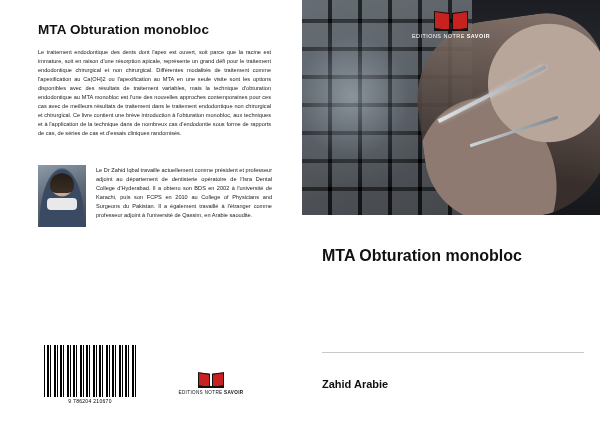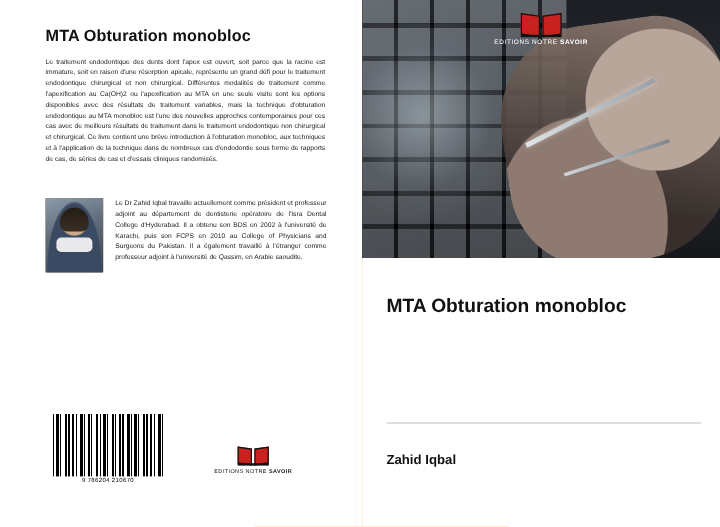"MTA Obturation monobloc" .cover { background: #fdba74 -> #b91c1c }
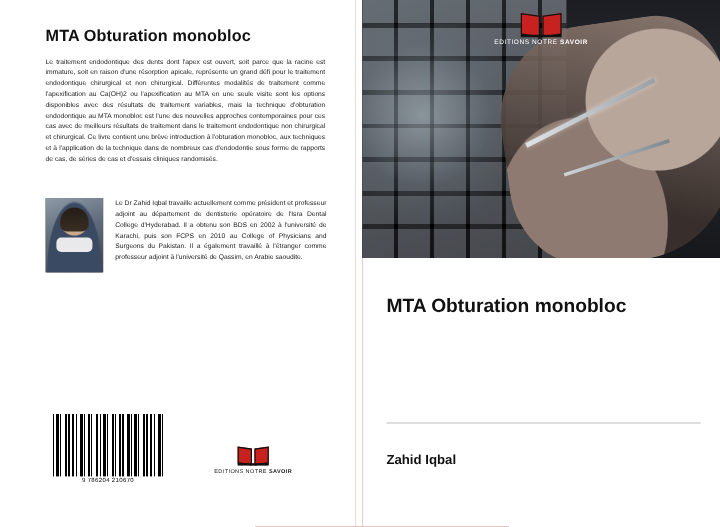"Zahid Iqbal" div.front-author { text: Iqbal -> Arabie }
